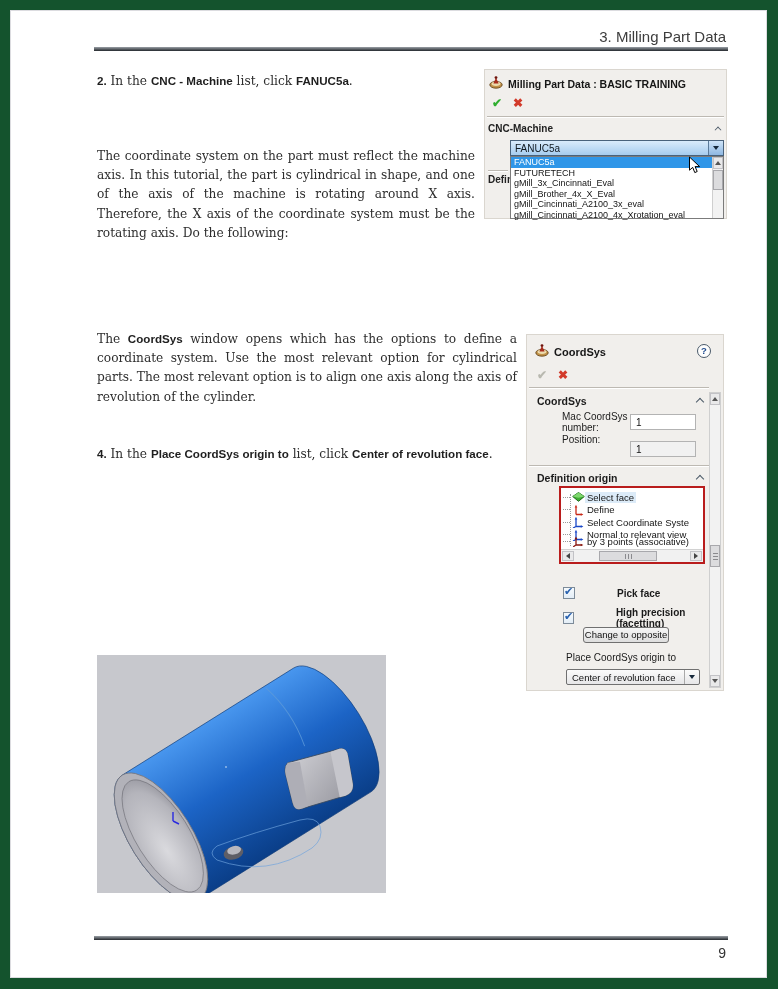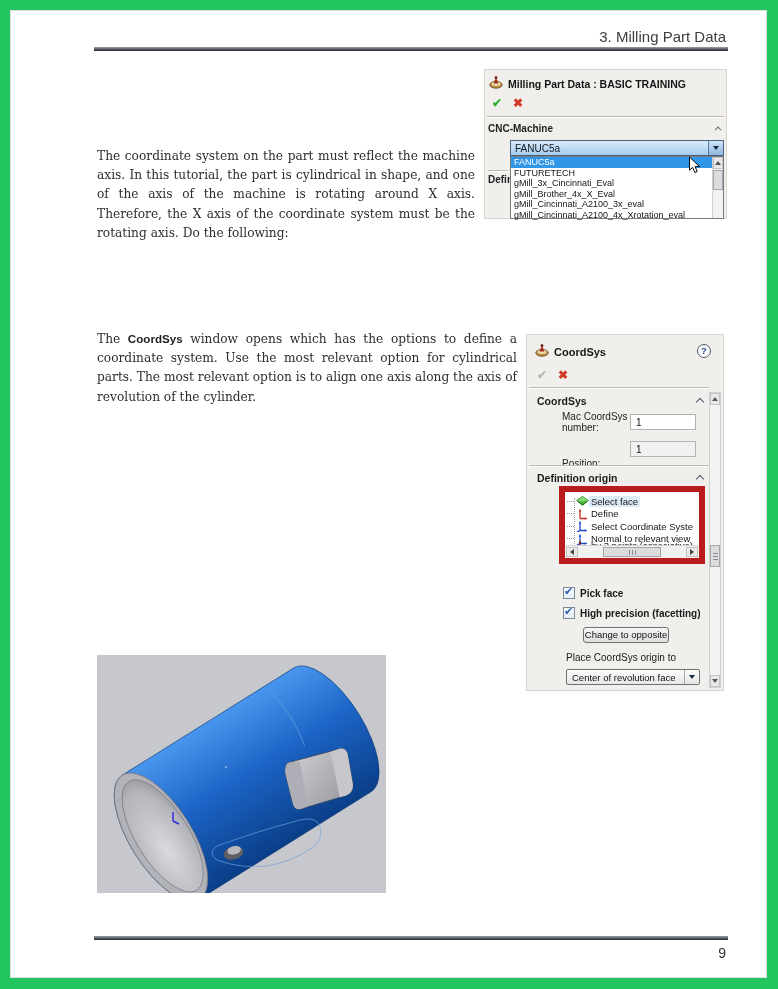"3. Milling Part Data" .canvas { background: #22c55e -> #14532d }
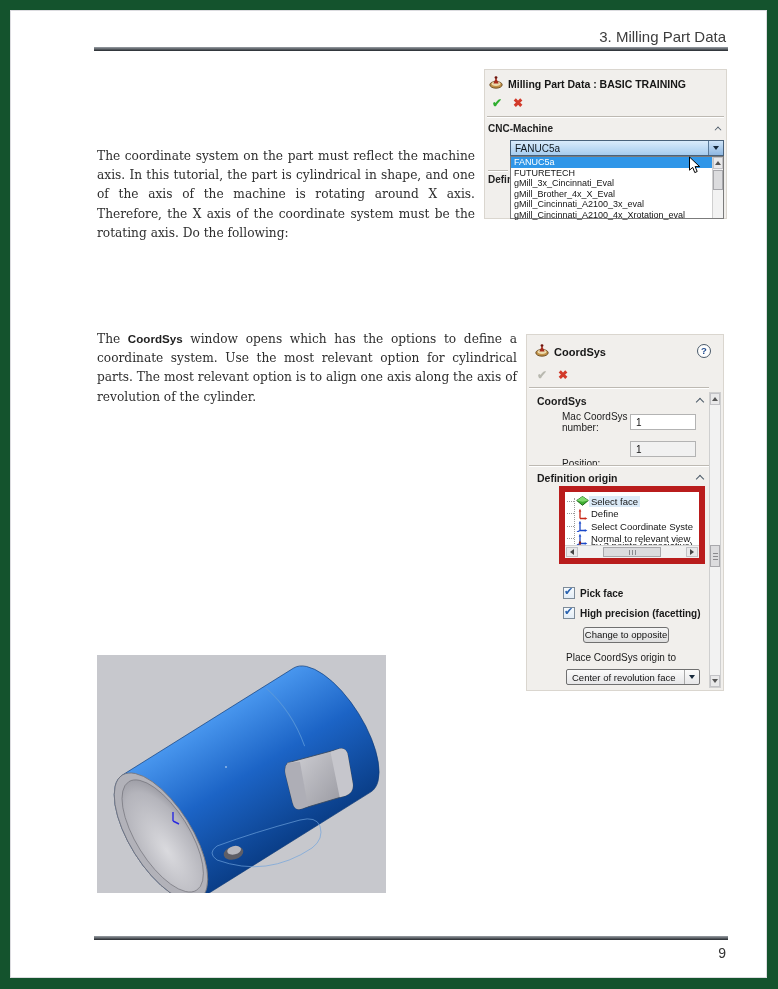"2. In the CNC -" p.step { html: none -> <p><span>2.</span><span> In the </span><span>CNC - Machine</span><span> list, click </span><span>FANUC5a</span><span>.</span></p> }
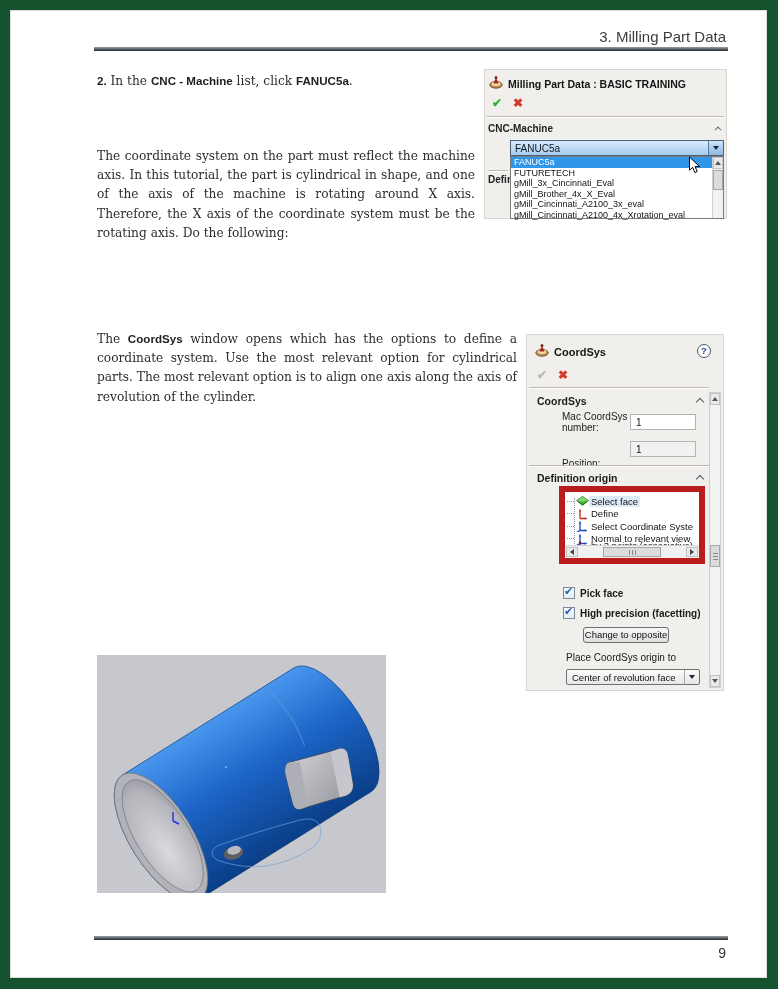"Position:" div.fld-label { top: 123px -> 99px }
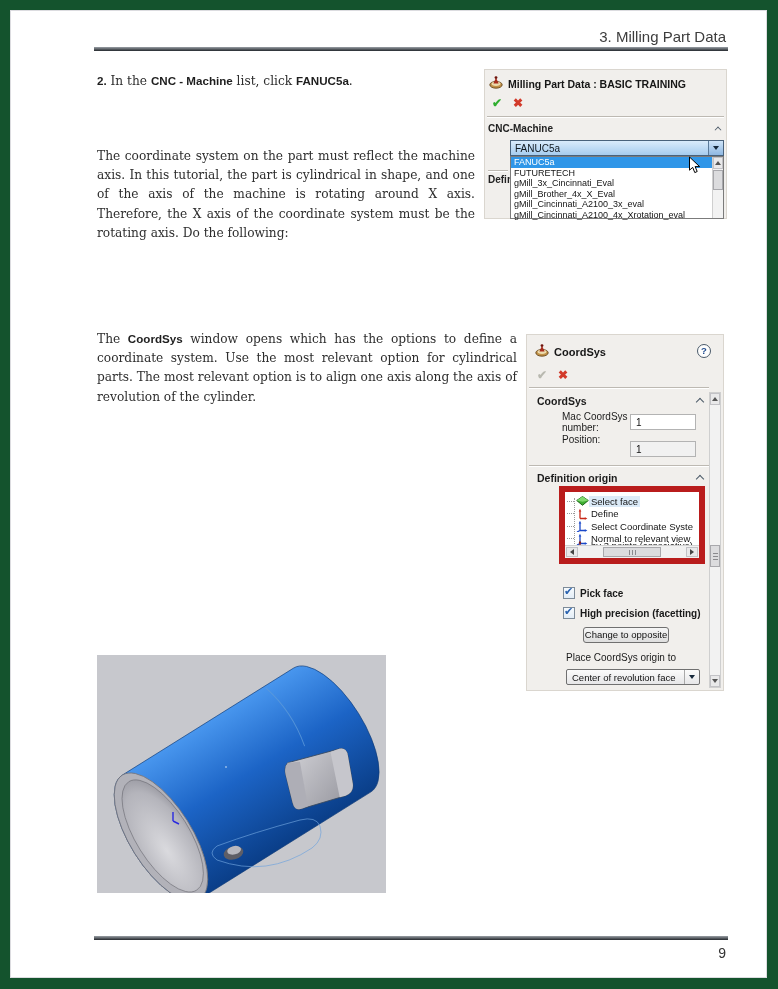"4. In the Place CoordSys" p.step { html: none -> <p><span>4.</span><span> In the </span><span>Place CoordSys origin to</span><span> list, click </span><span>Center of revolution face</span><span>.</span></p> }
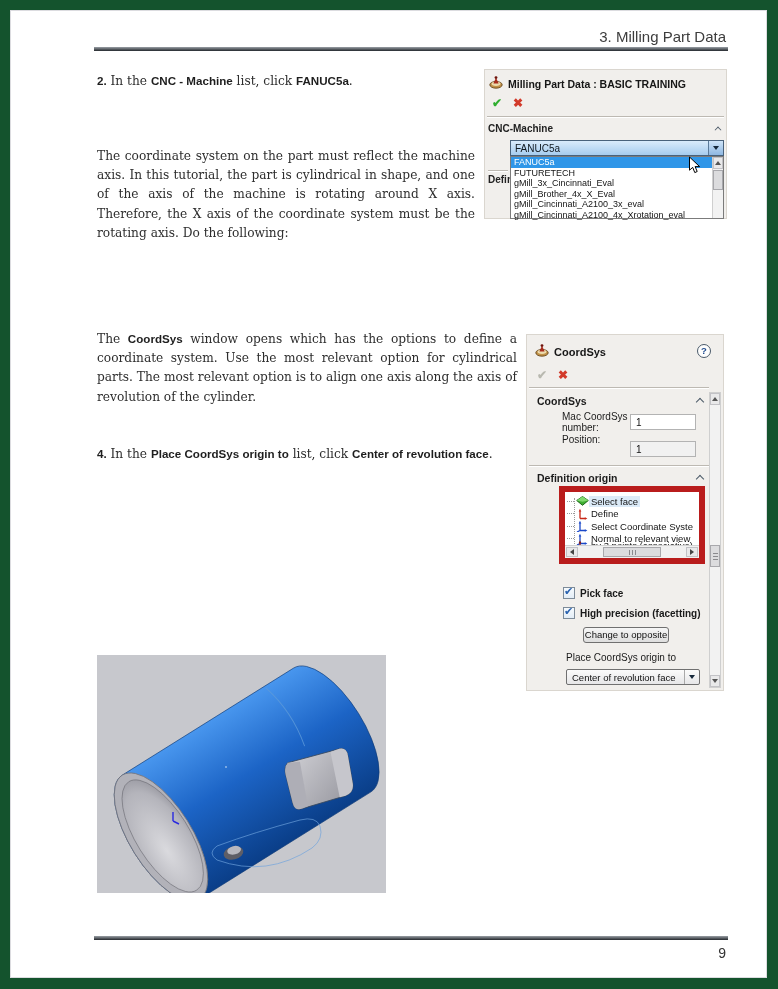"Select face" .treebox { border: 6px solid #b91c1c -> 2px solid #b91c1c }
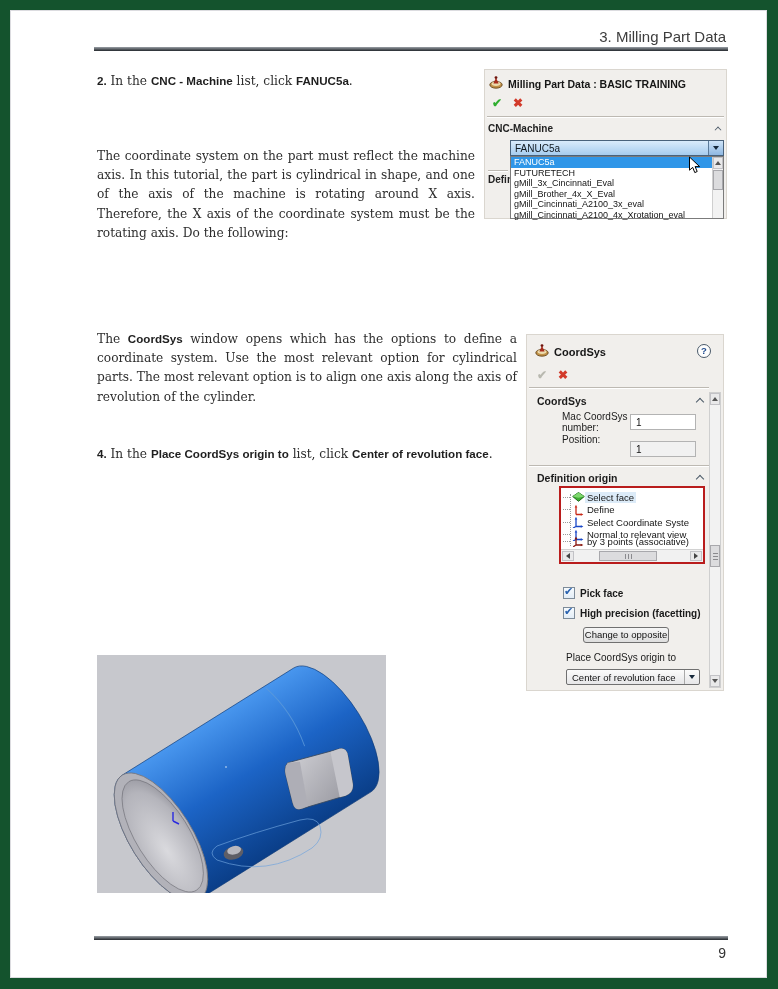"Pick face" .cblabel { margin-left: none -> 37px }
